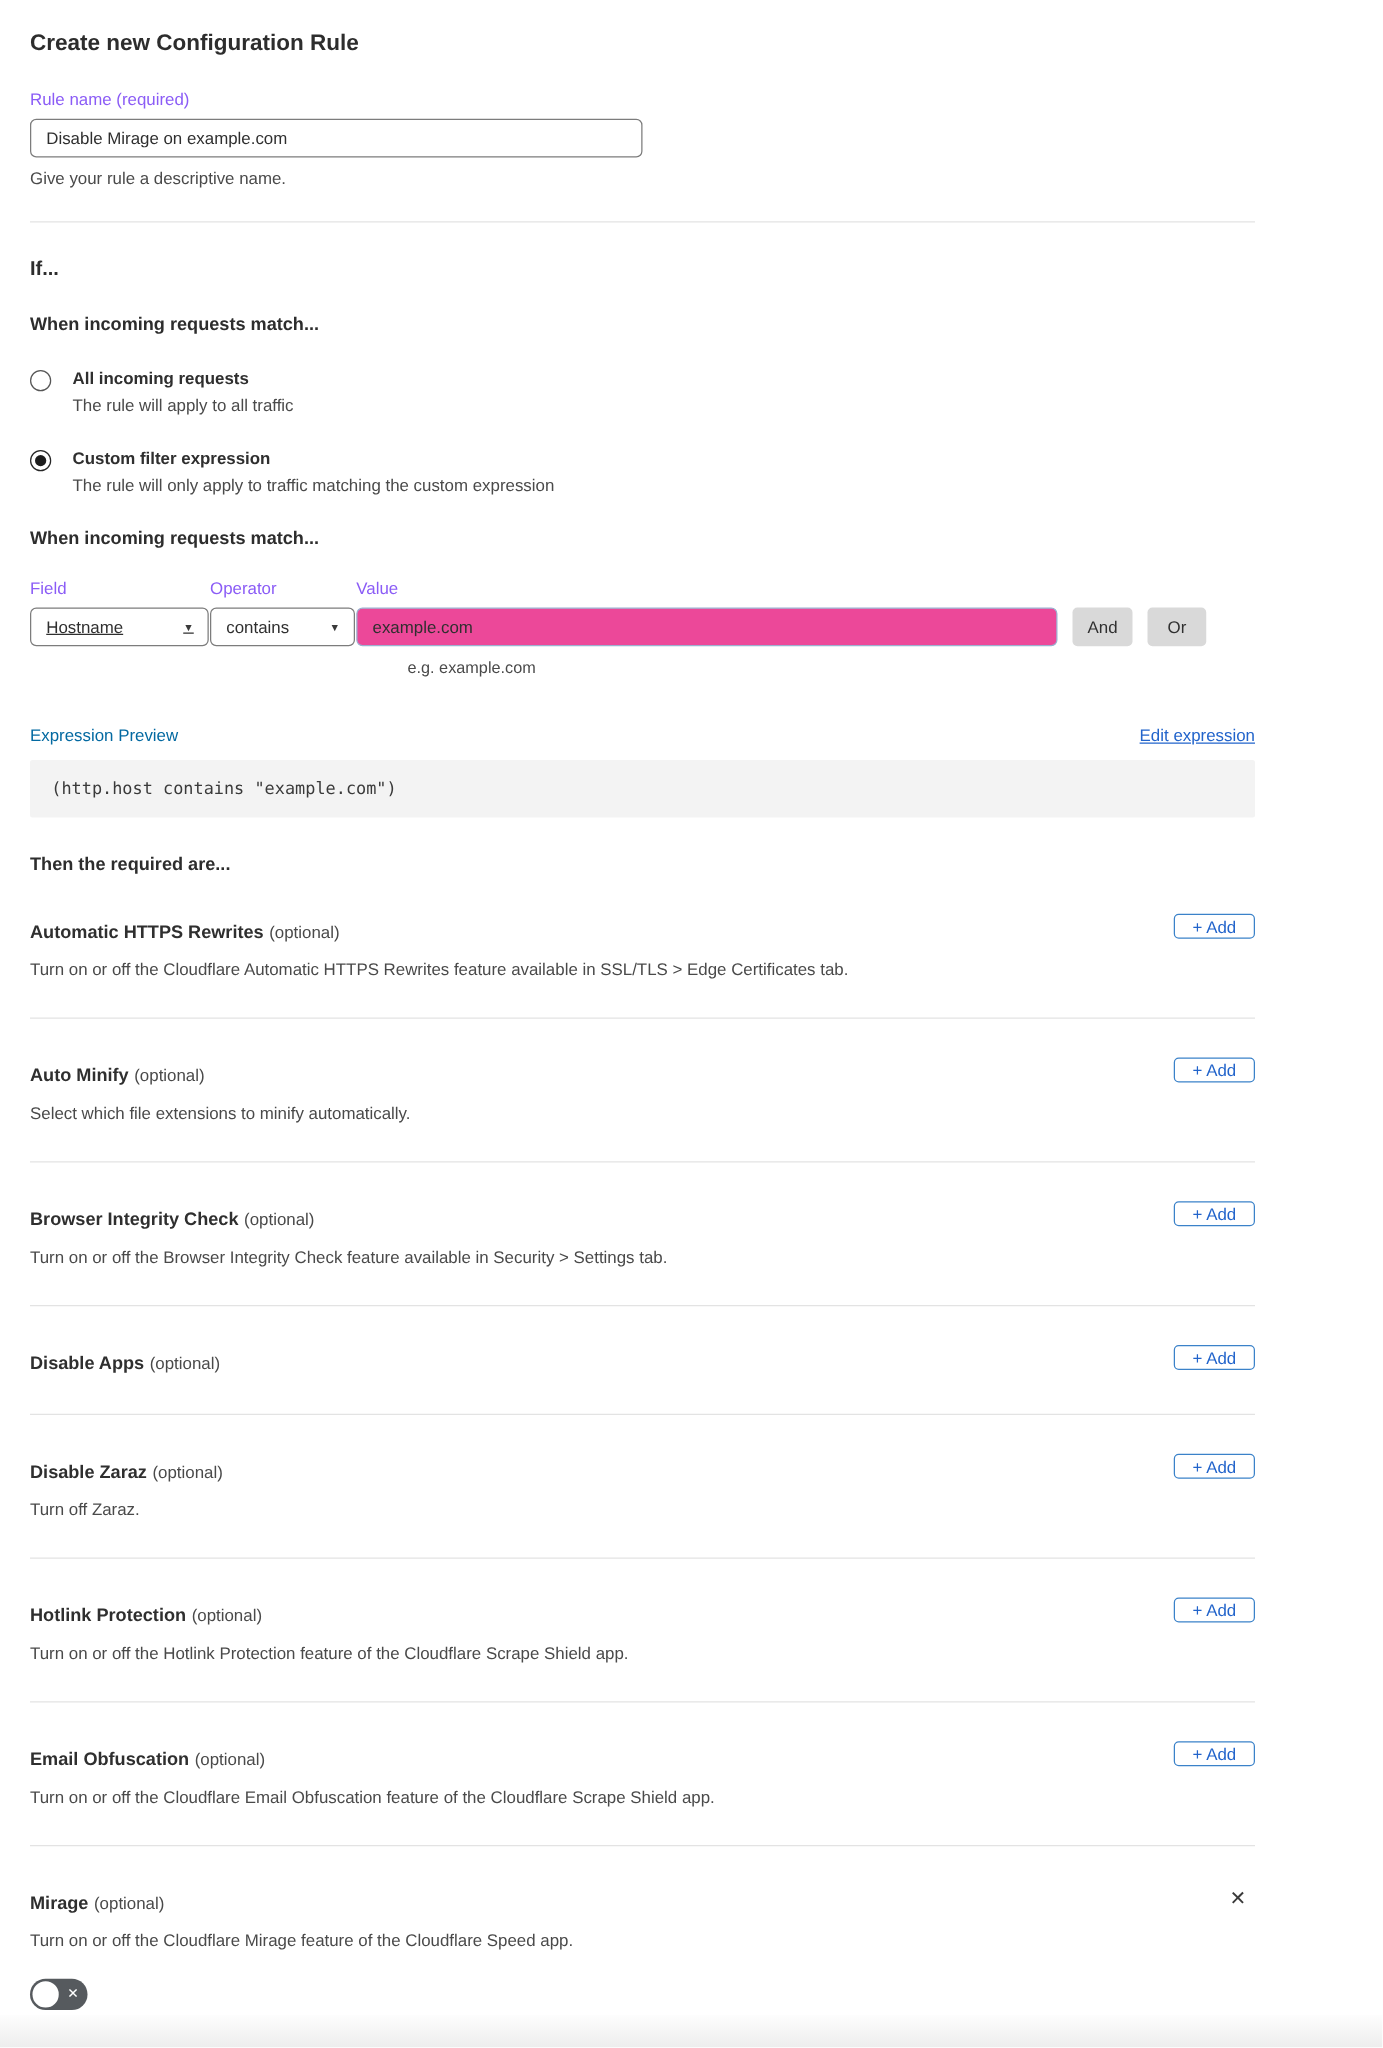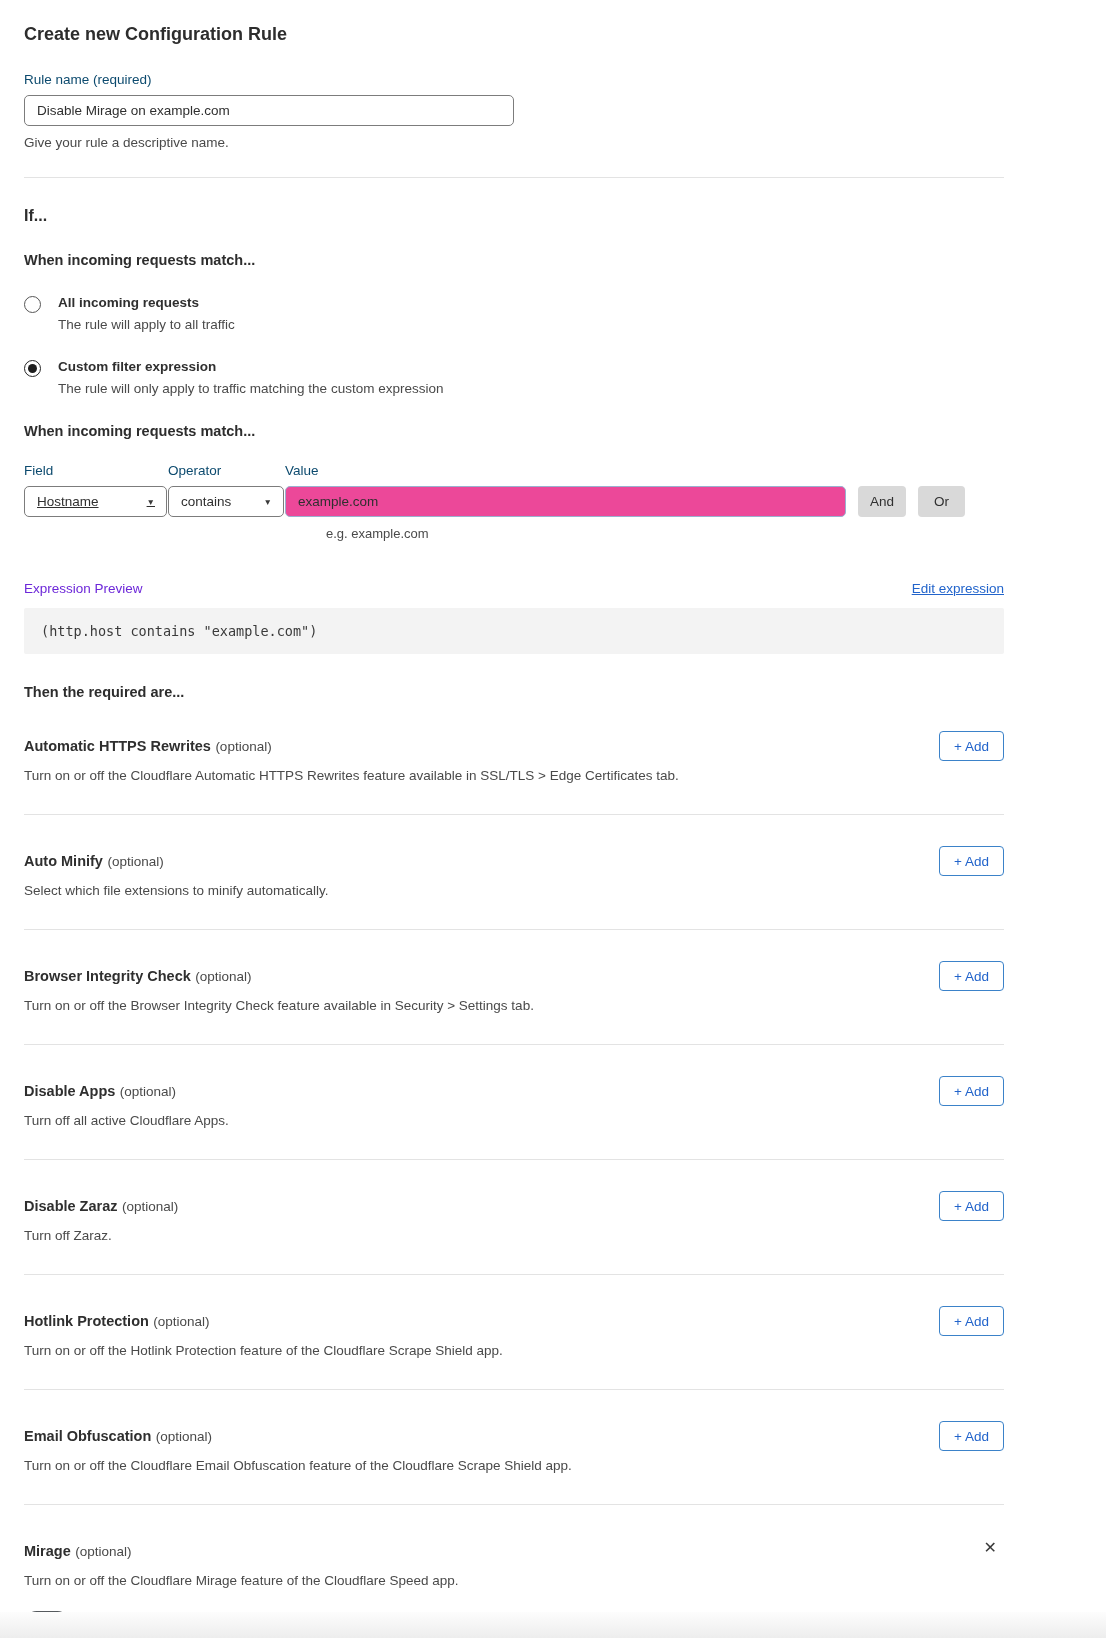"Rule name (required)" .form-label { color: #0c4a6e -> #8b5cf6 }
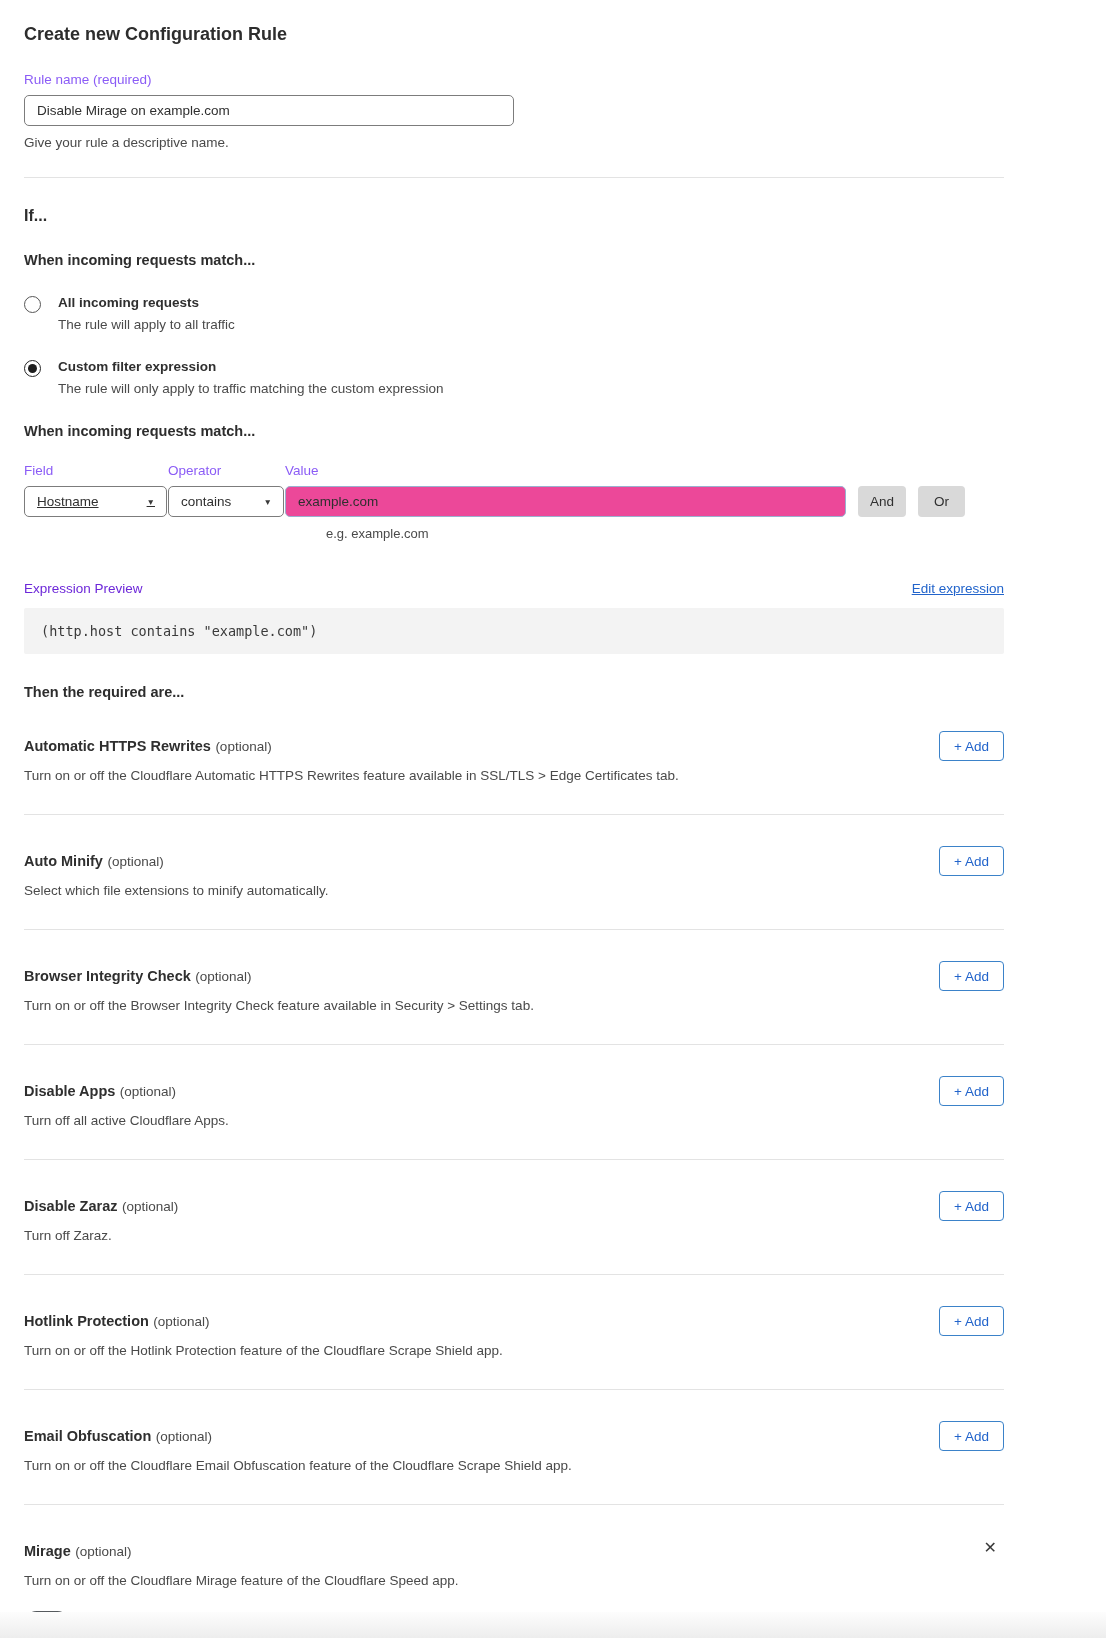"Expression Preview" .preview-label { color: #6d28d9 -> #0369a1 }
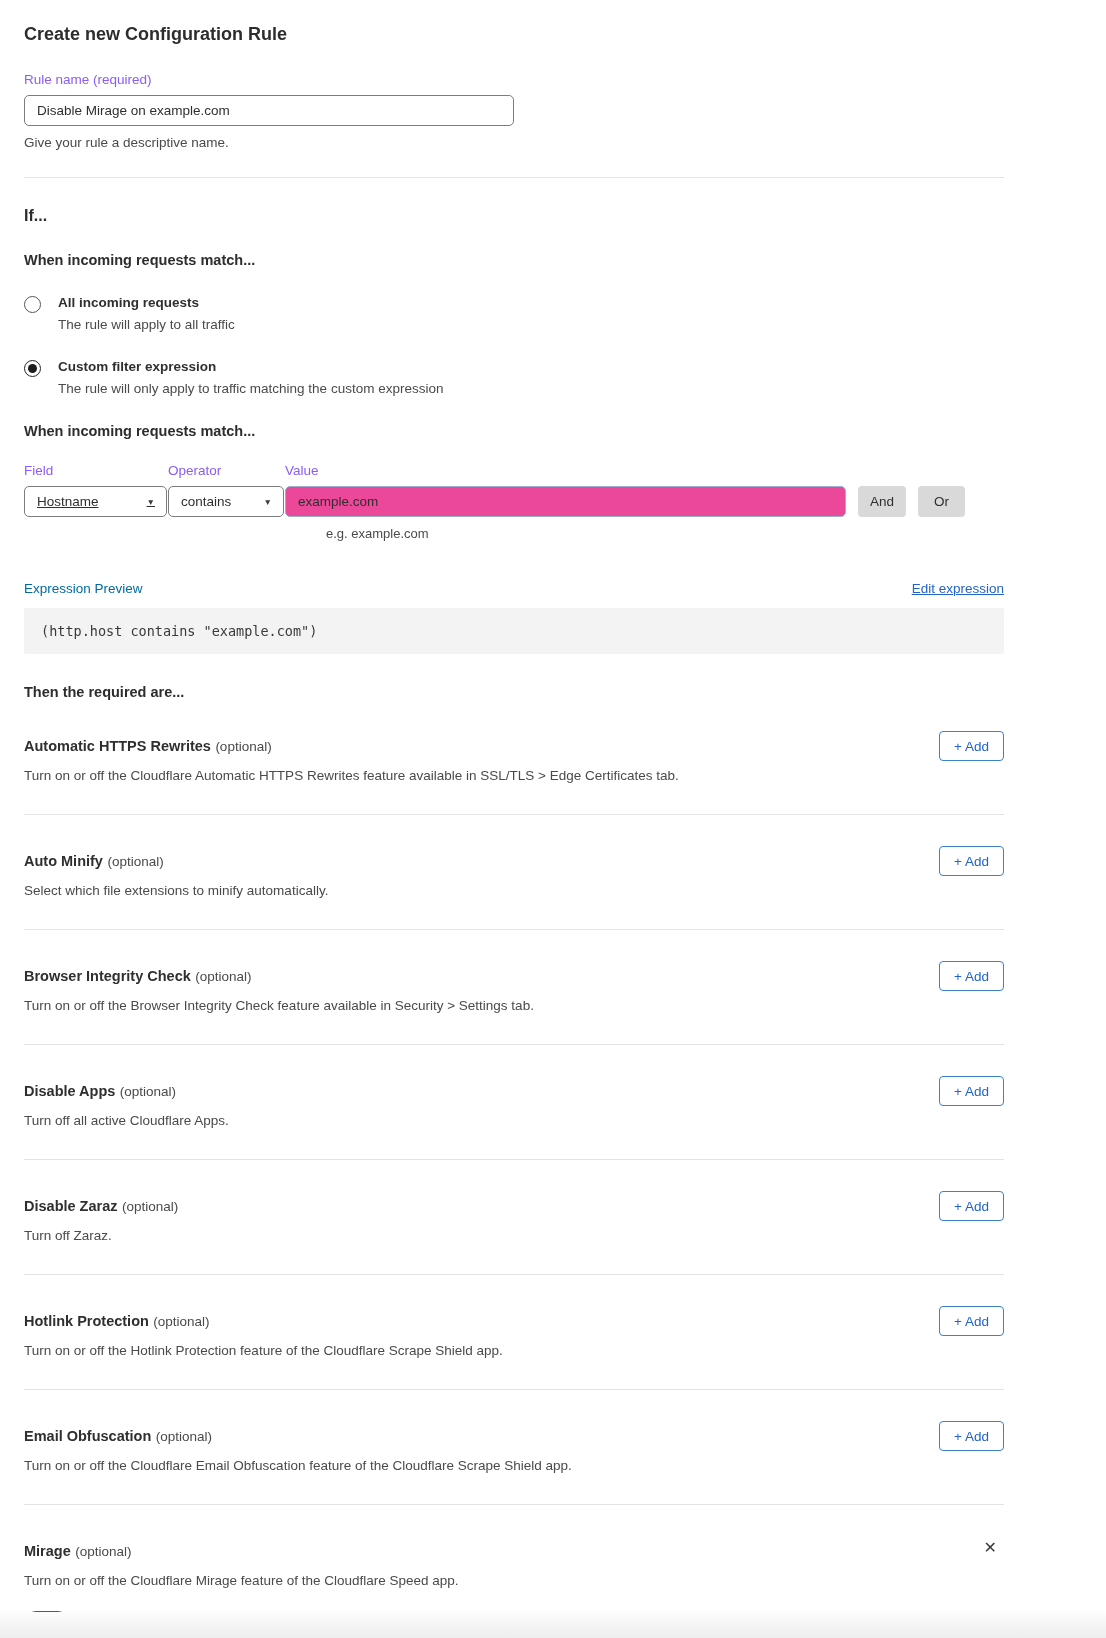"+ Add" .add-btn { height: 30px -> 20px }
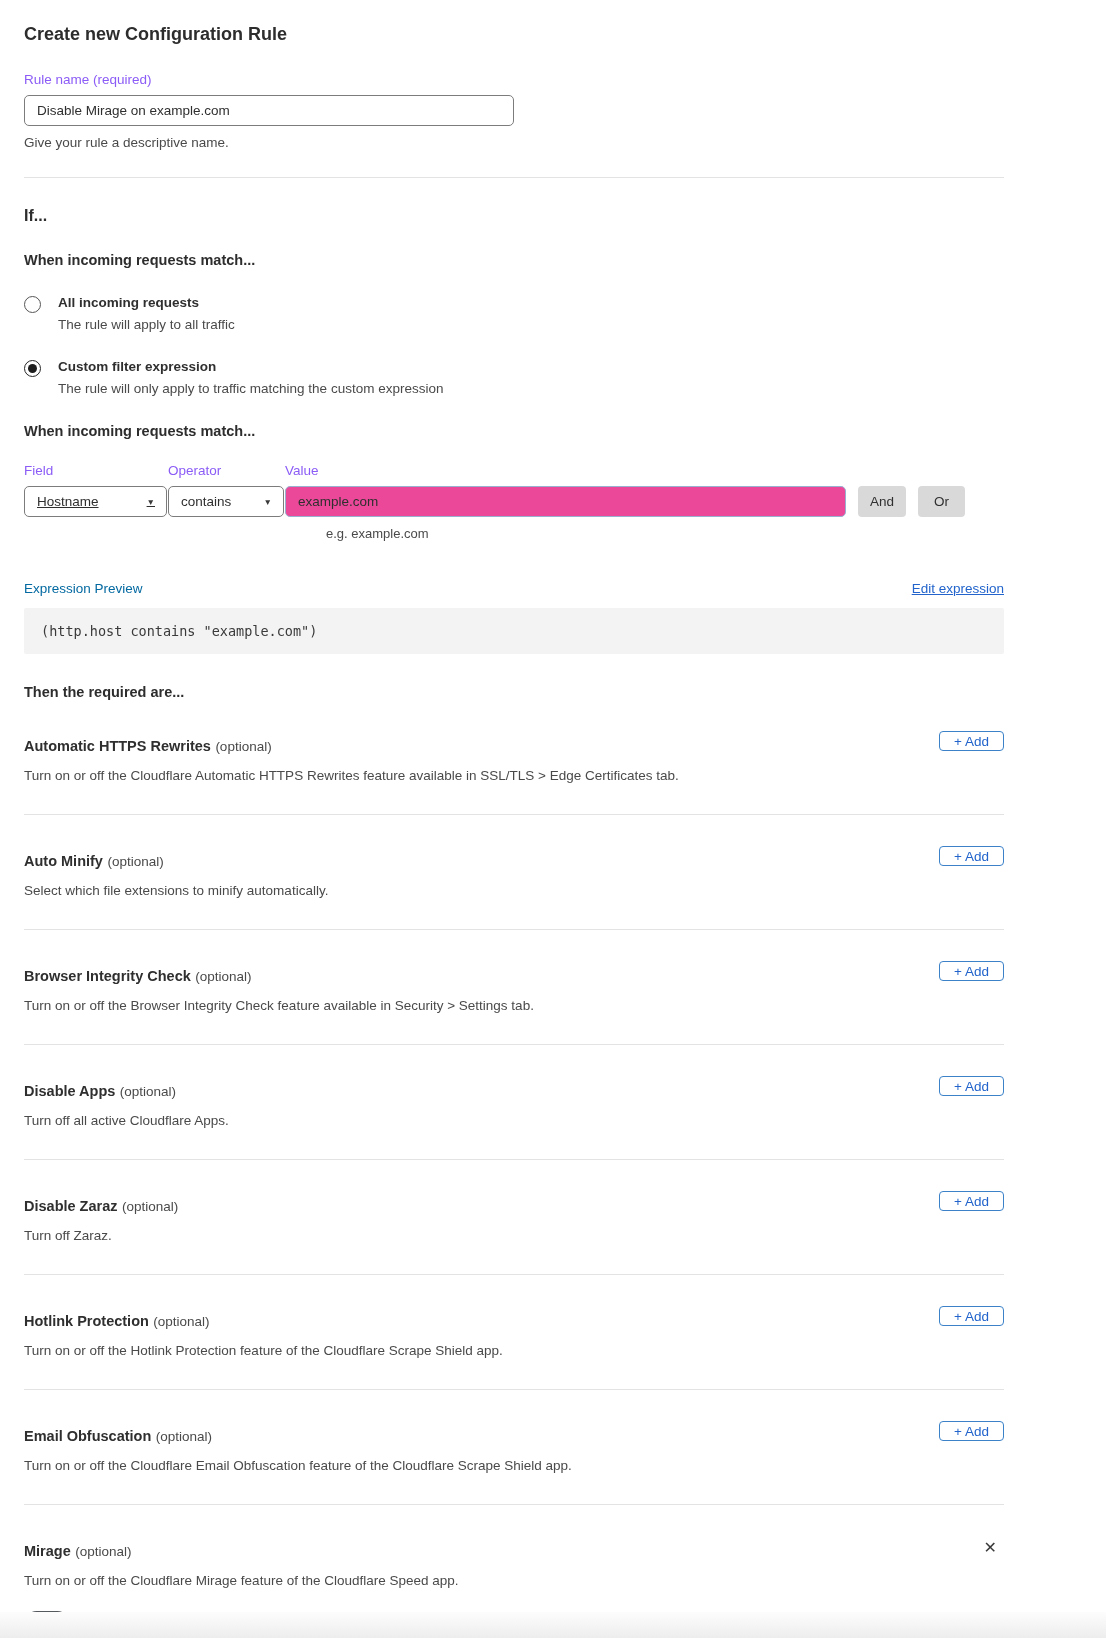"Turn off all active Cloudflare" div.setting-desc { html: <div>Turn off all active Cloudflare Apps.</div> -> none }
